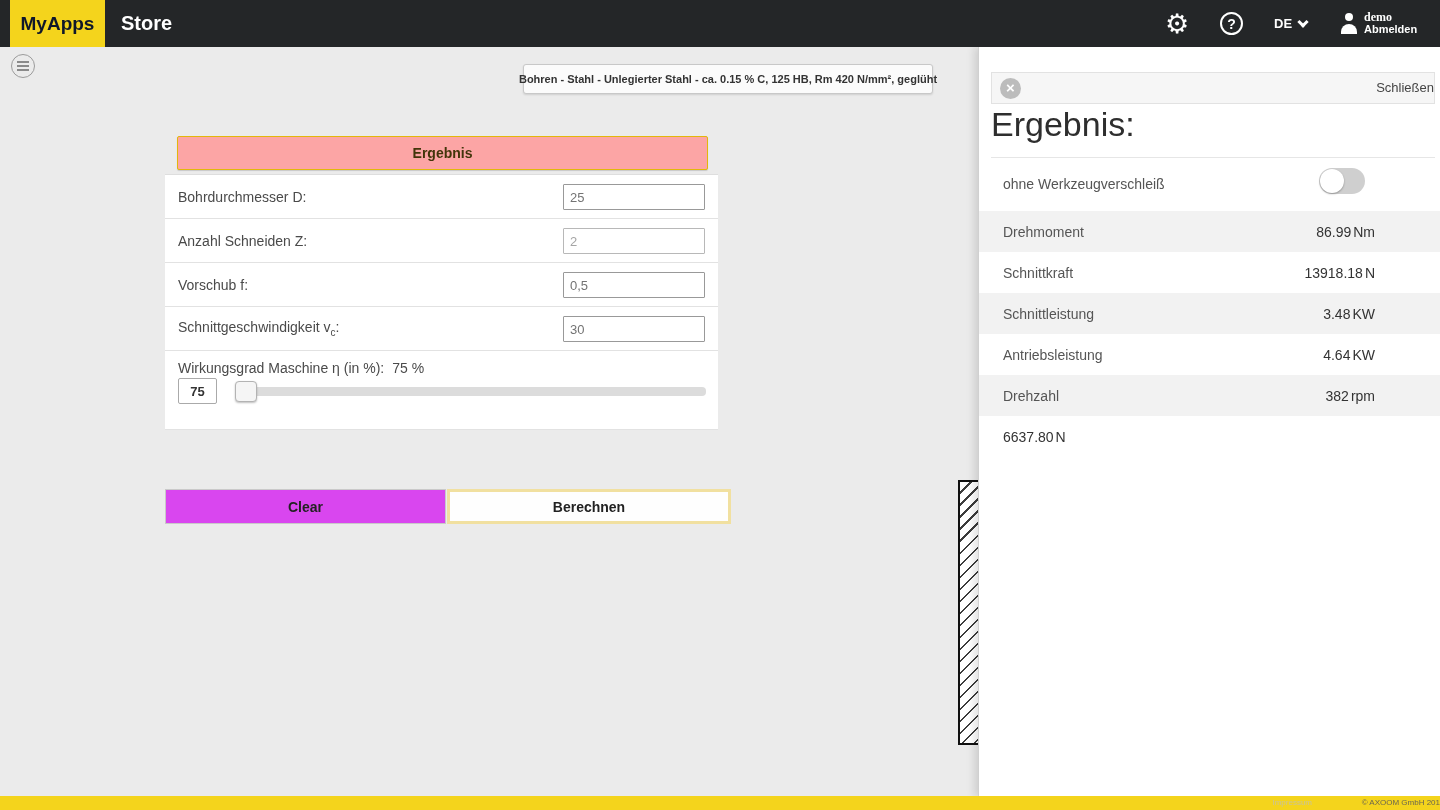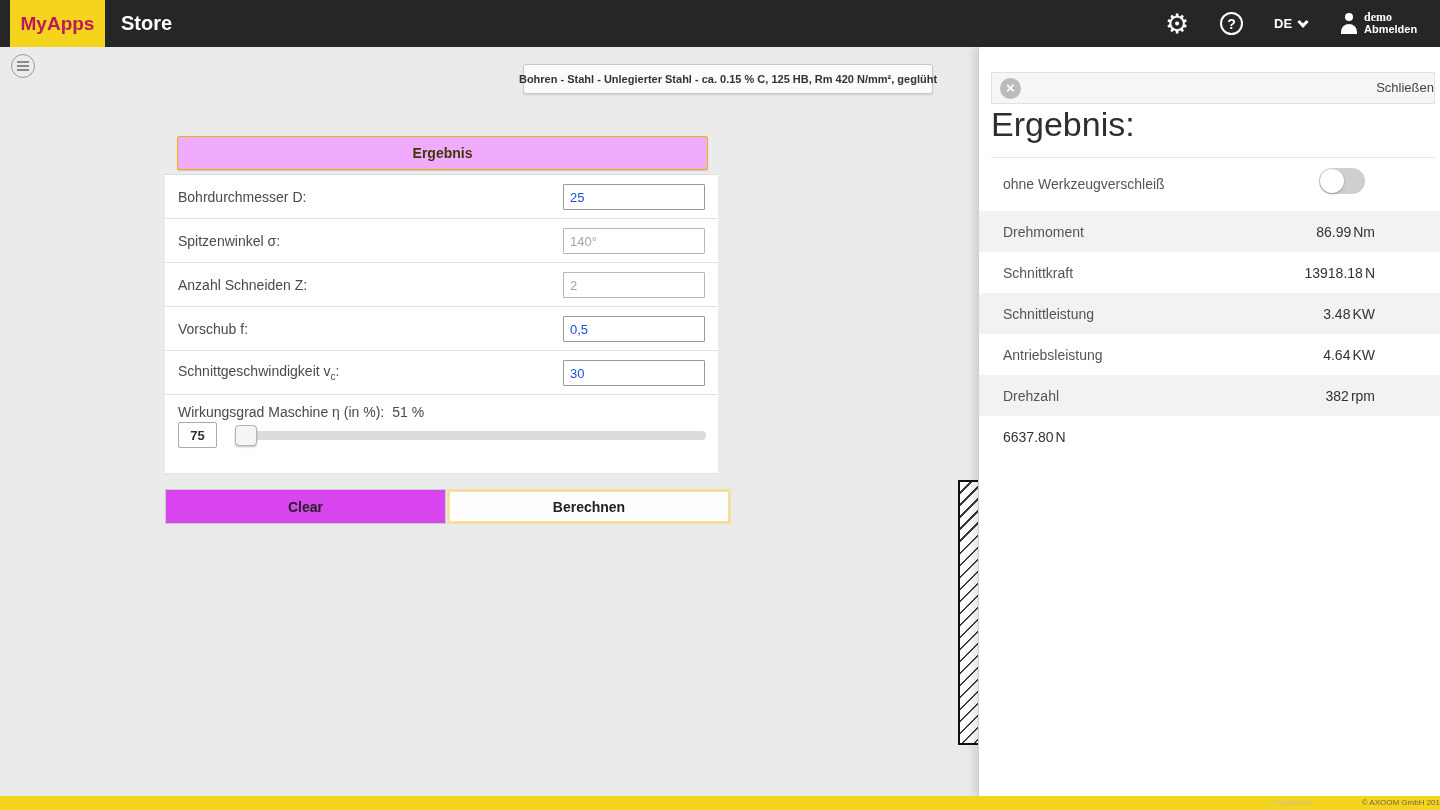"MyApps" .tab-myapps span { color: #be185d -> #0f172a }
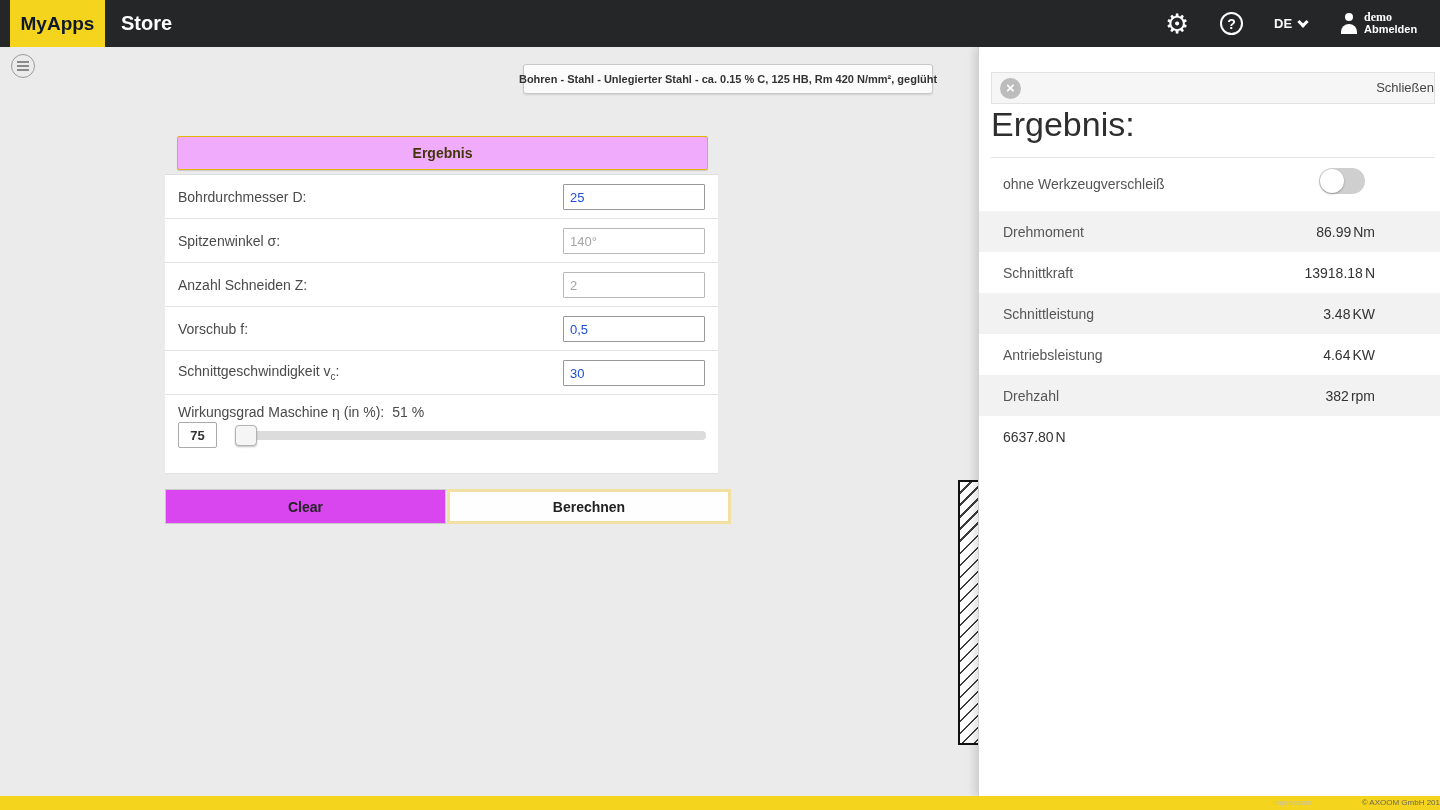"Ergebnis" .ergebnis-btn { background: #f0abfc -> #fca5a5 }
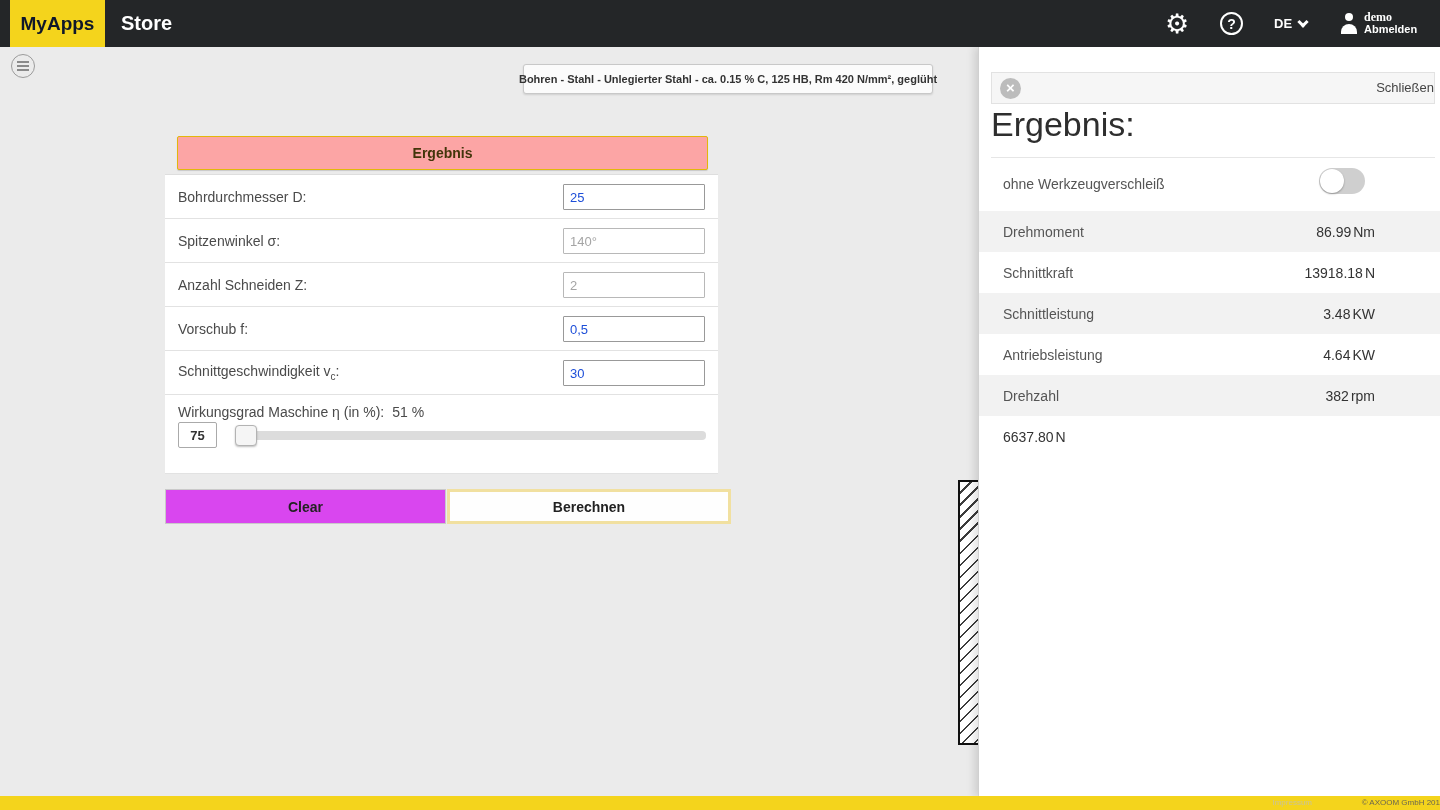"25" .finput { color: #1d4ed8 -> #737373 }
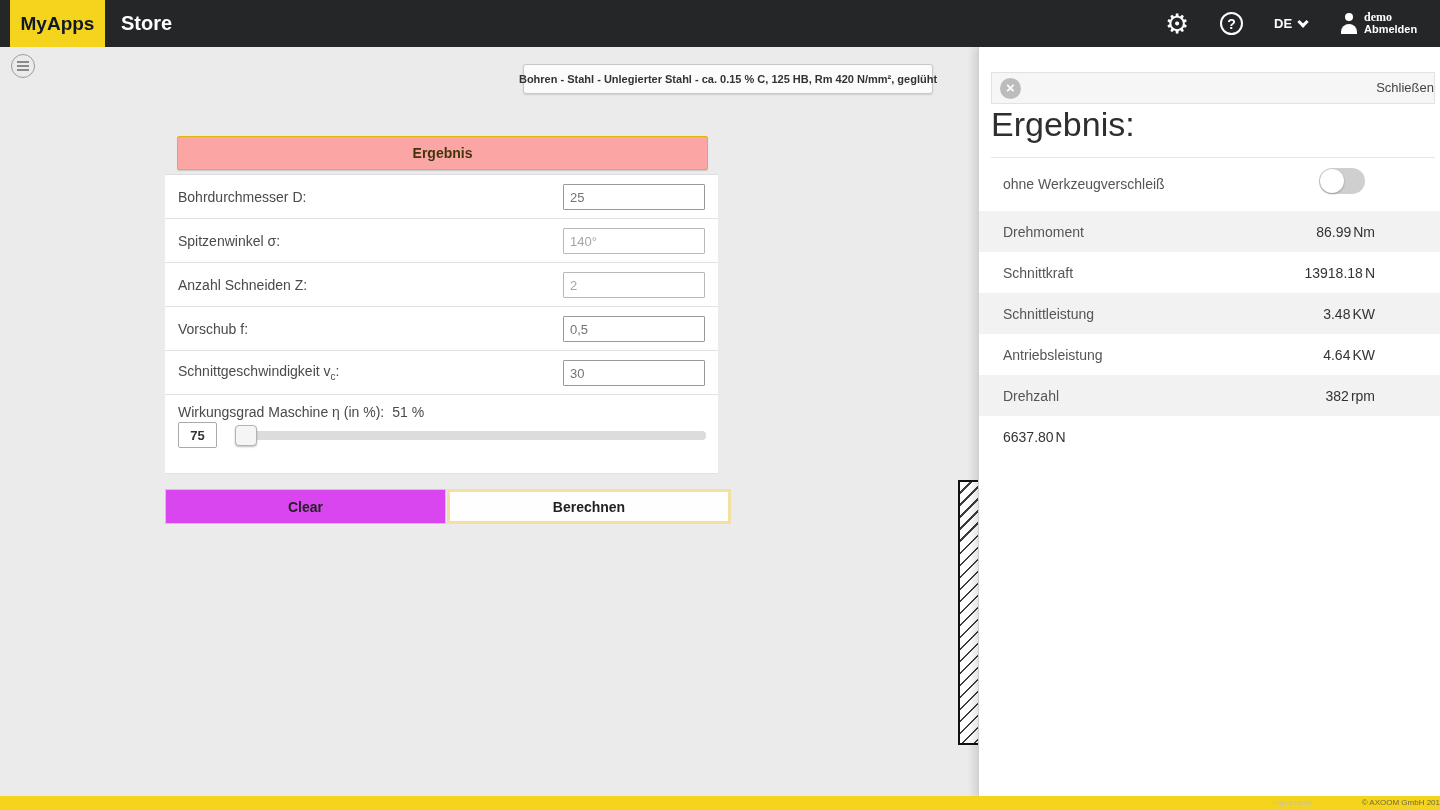"Spitzenwinkel σ:" div.frow { html: <div> <span>Spitzenwinkel σ:</span> <input> </div> -> none }
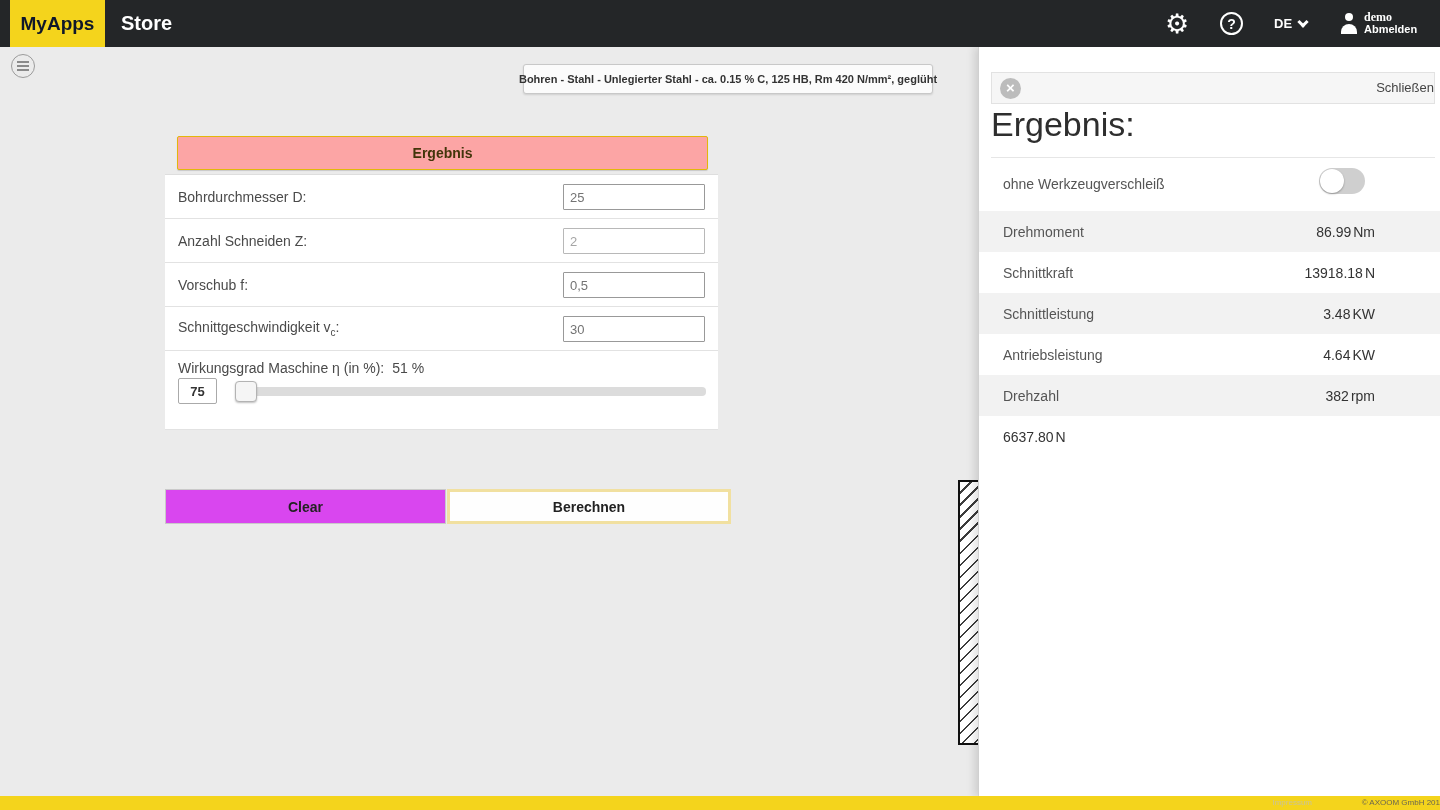"51 %" span.cur { text: 51 -> 75 }
